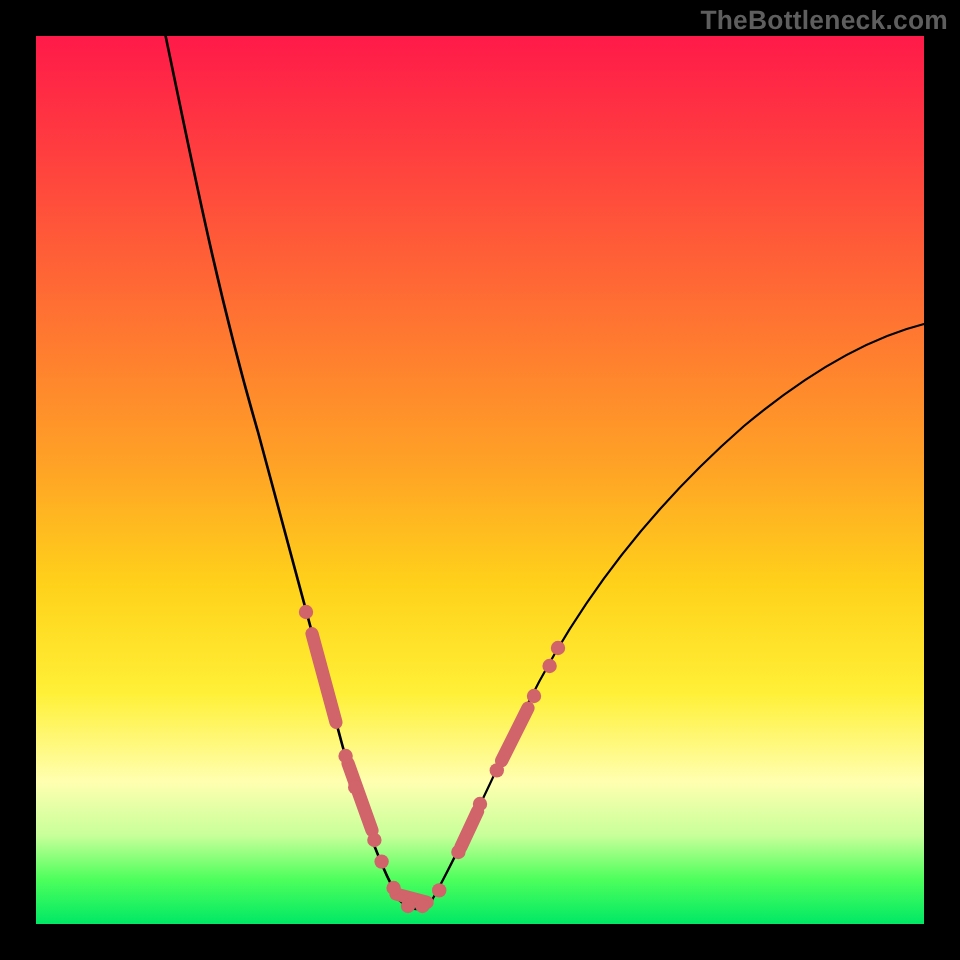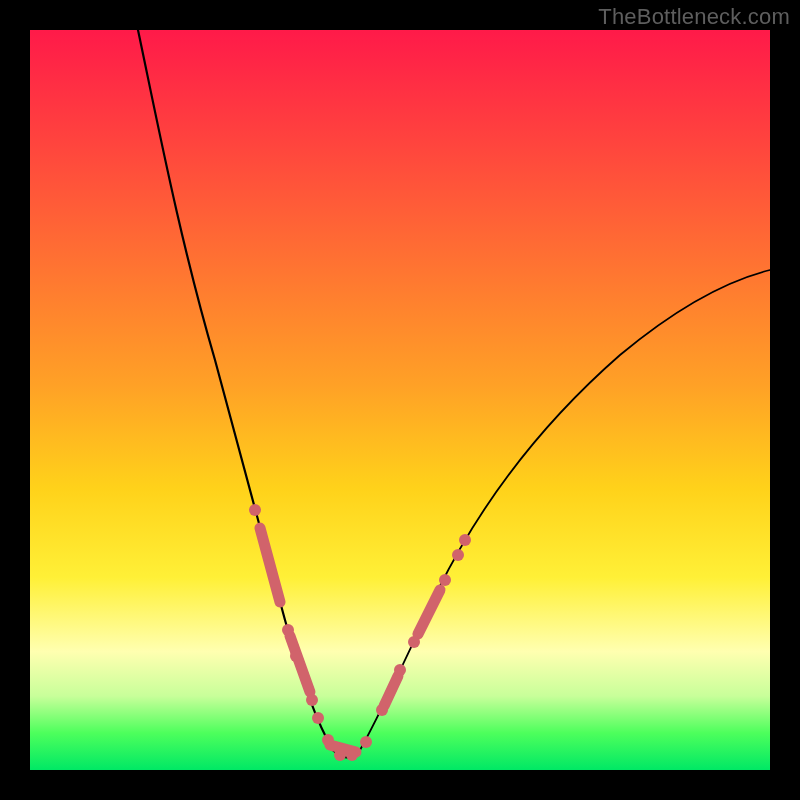"TheBottleneck.com" .watermark { font-weight: 400 -> 700 }
